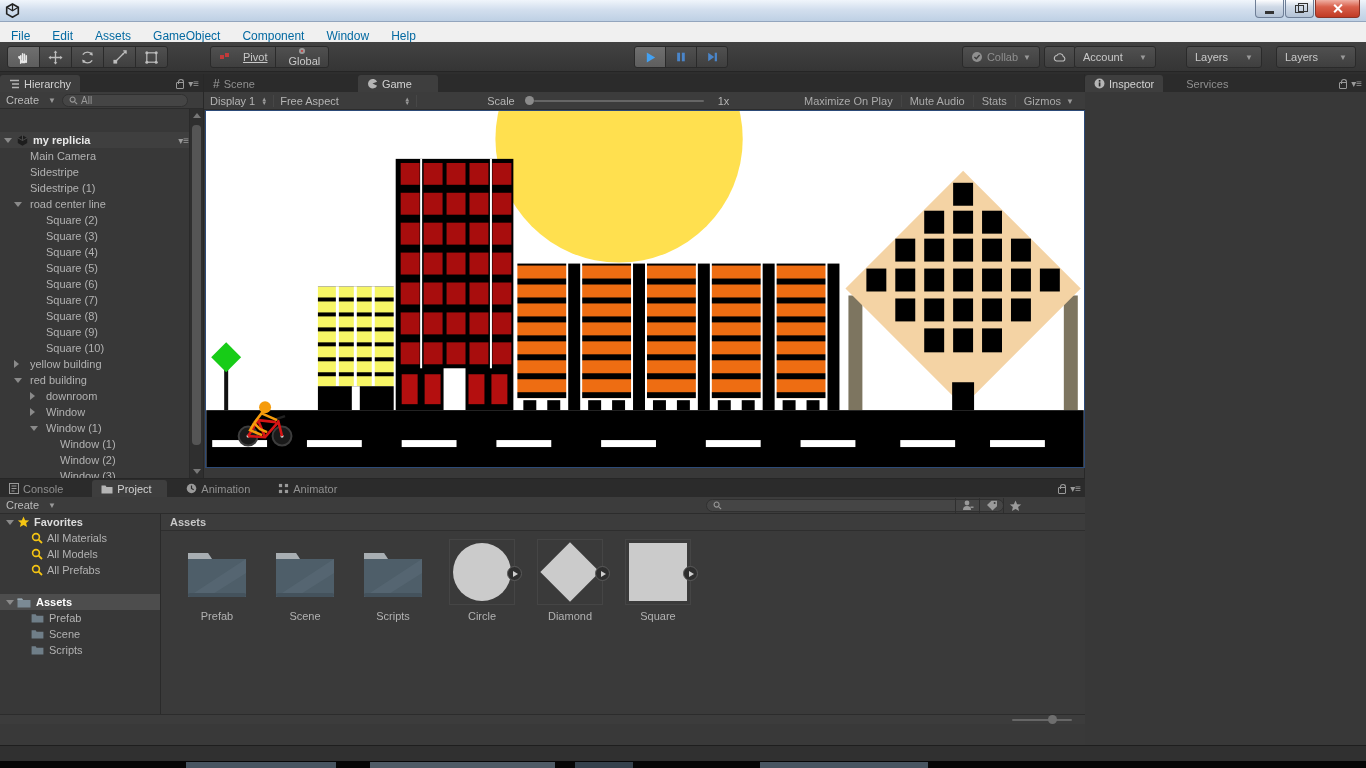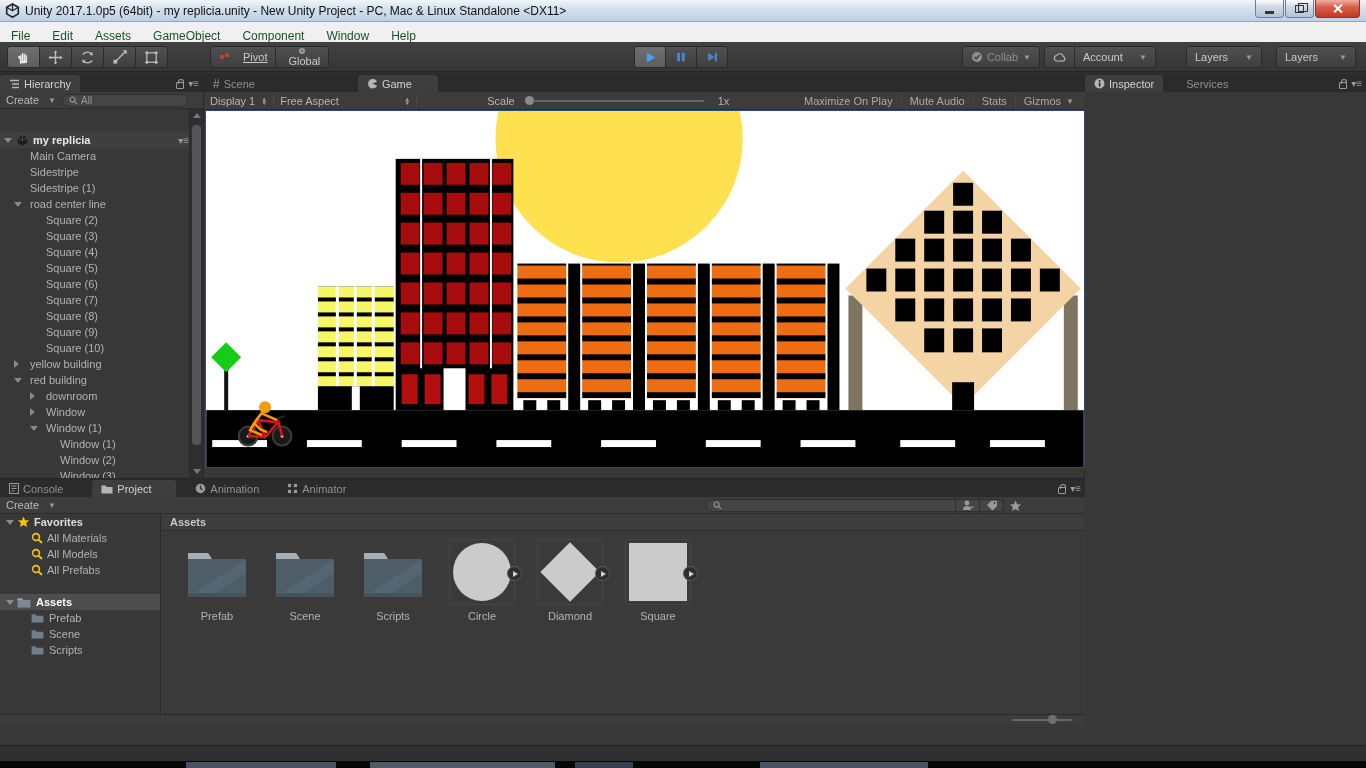"Unity 2017.1.0p5 (64bit) - my" span { html: <span>Unity 2017.1.0p5 (64bit) - my replicia.unity - New Unity Project - PC, Mac &amp; Linux Standalone &lt;DX11&gt;</span> -> none }
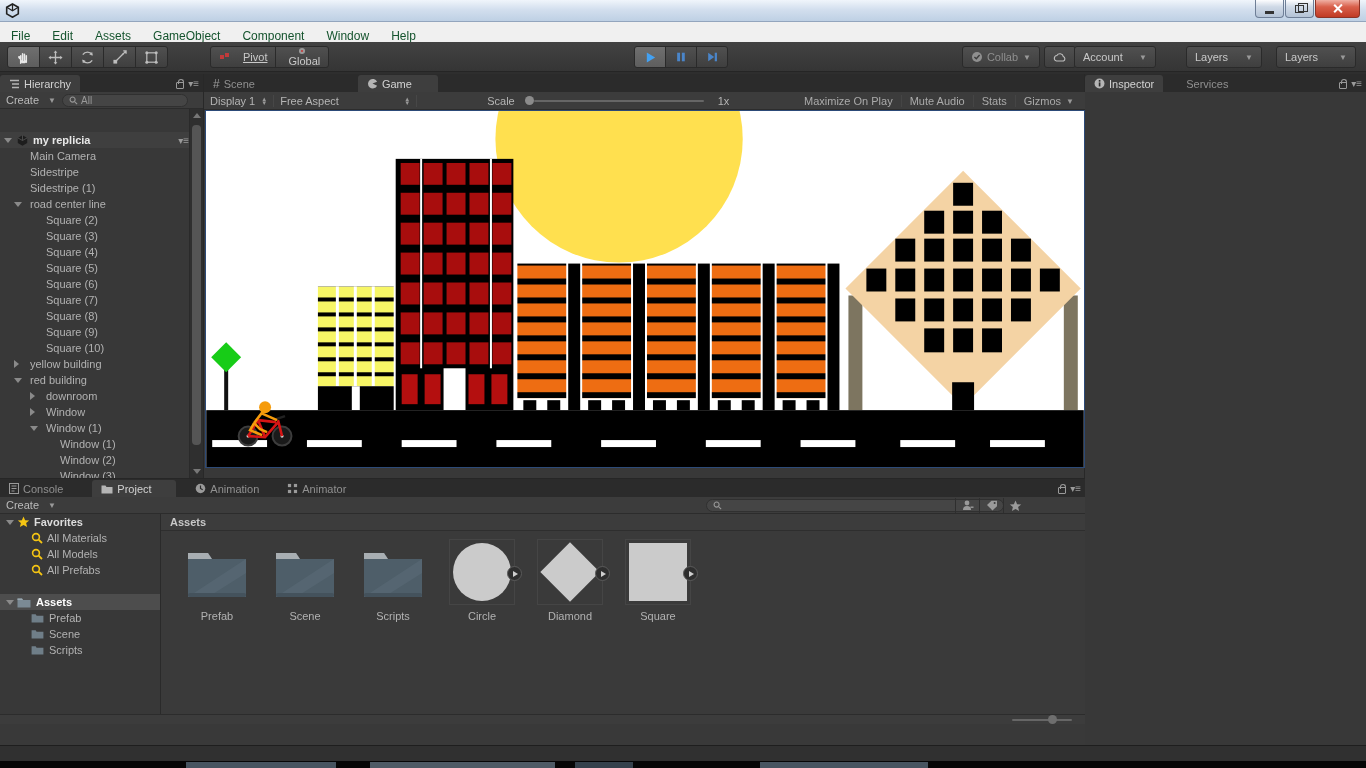"File" #menubar { color: #14532d -> #0369a1 }
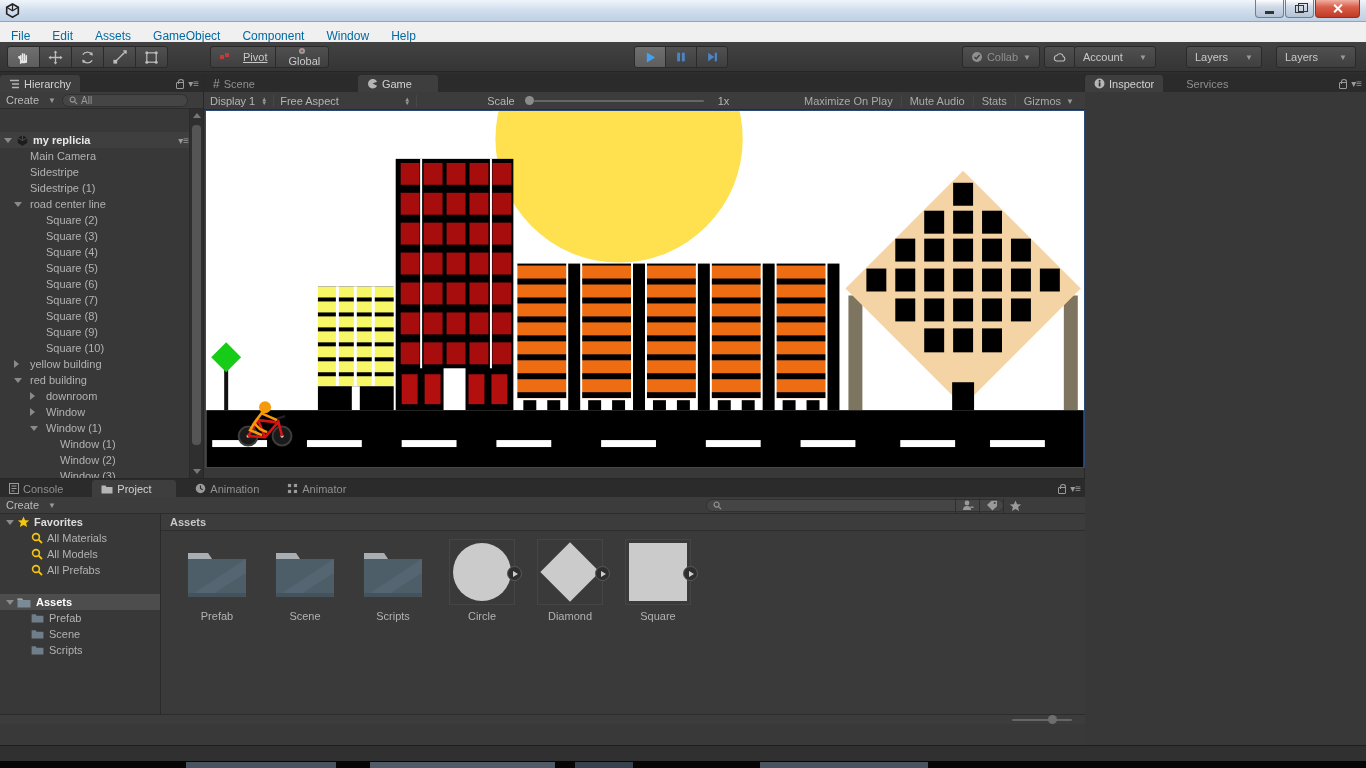"Project" div.tab { width: 84px -> 75px }
